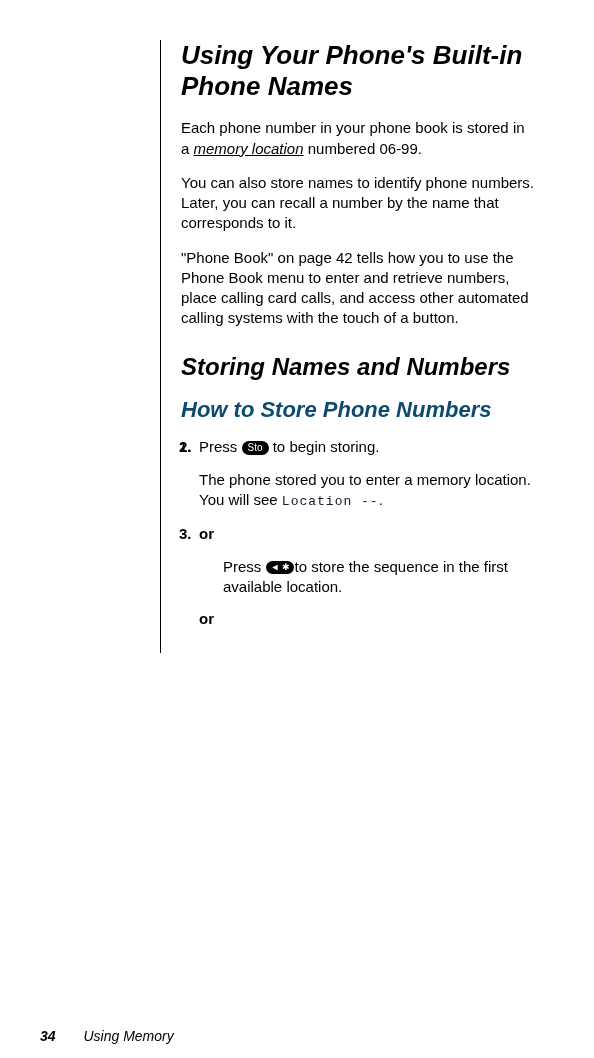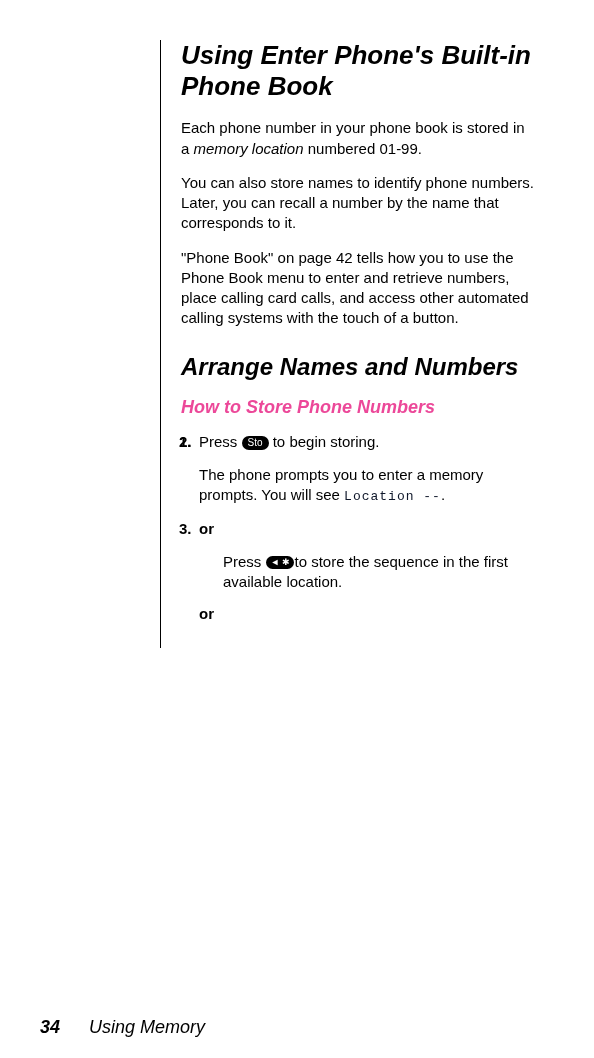"Using Enter Phone's Built-in Phone" h1 { text: Enter Phone's Built-in Phone Book -> Your Phone's Built-in Phone Names }
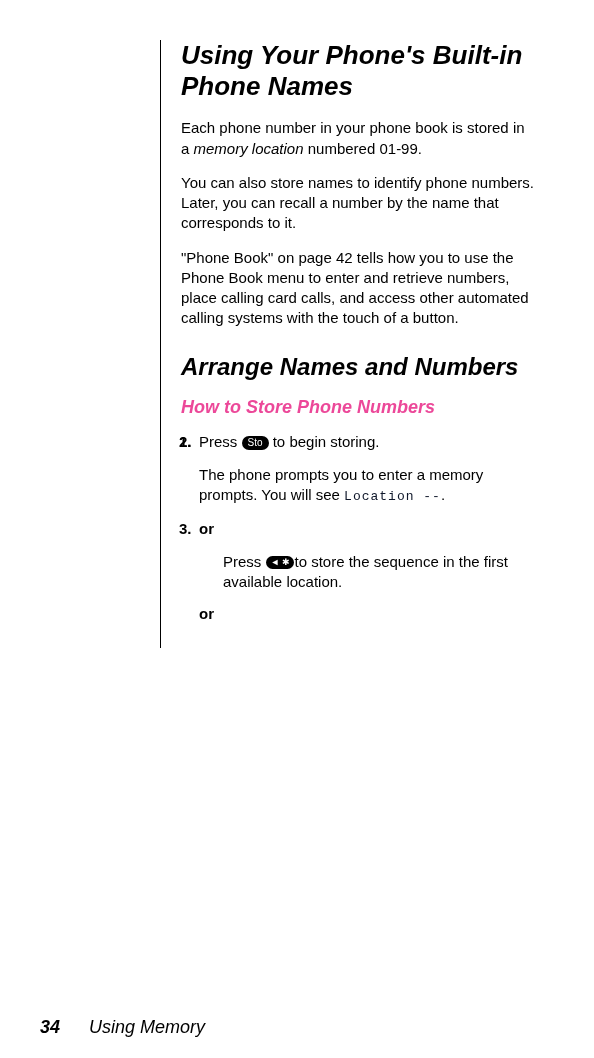"memory location" .italic { text-decoration: none -> underline }
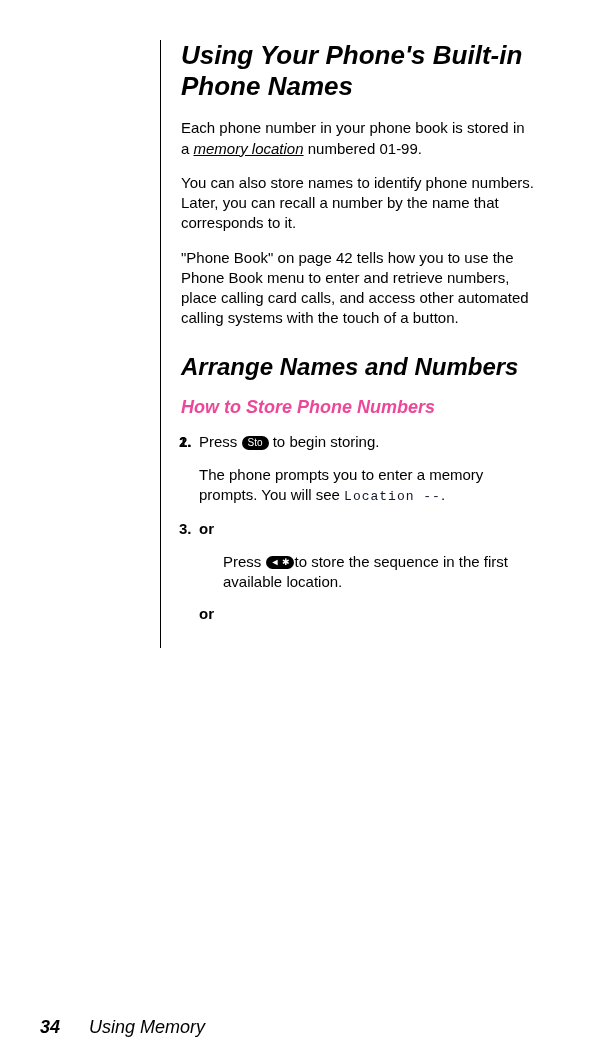"numbered 01-99." span { text: 01-99 -> 06-99 }
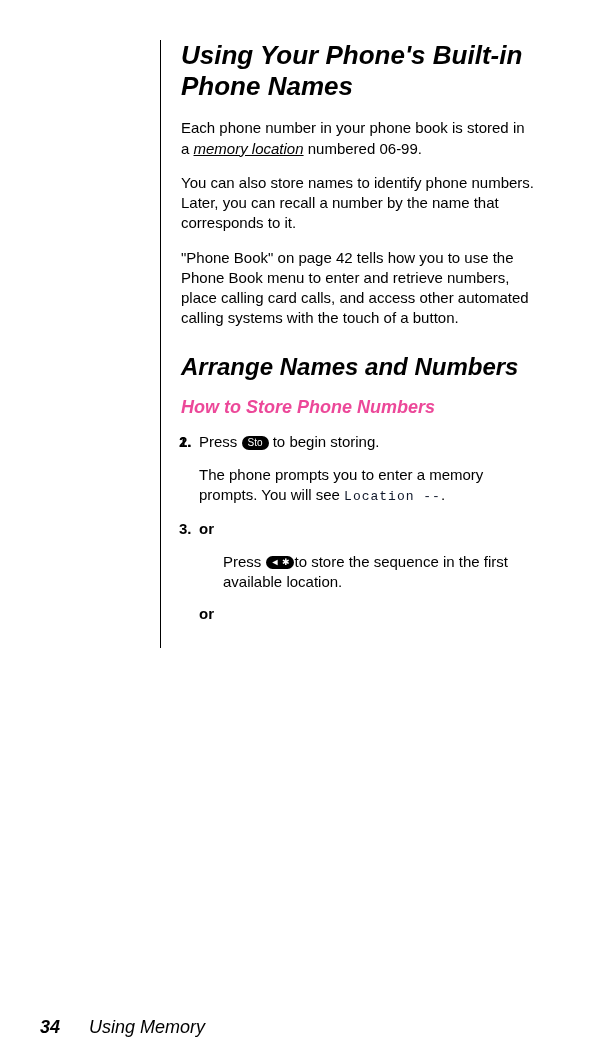"Arrange Names and Numbers" h2 { text: Arrange -> Storing }
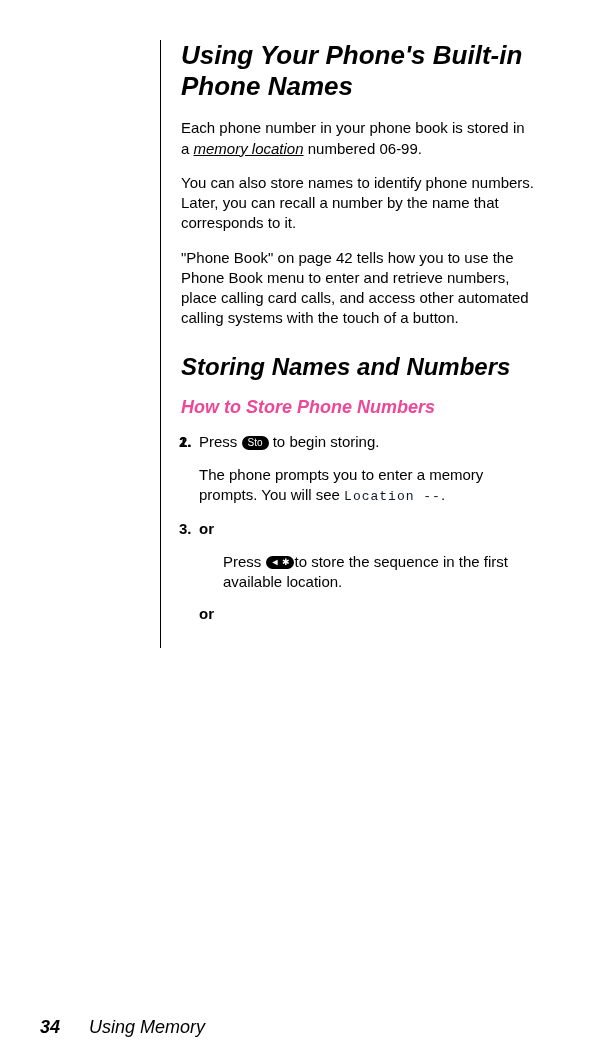"How to Store Phone Numbers" h3 { color: #ec4899 -> #0c4a6e; font-size: 18px -> 22px }
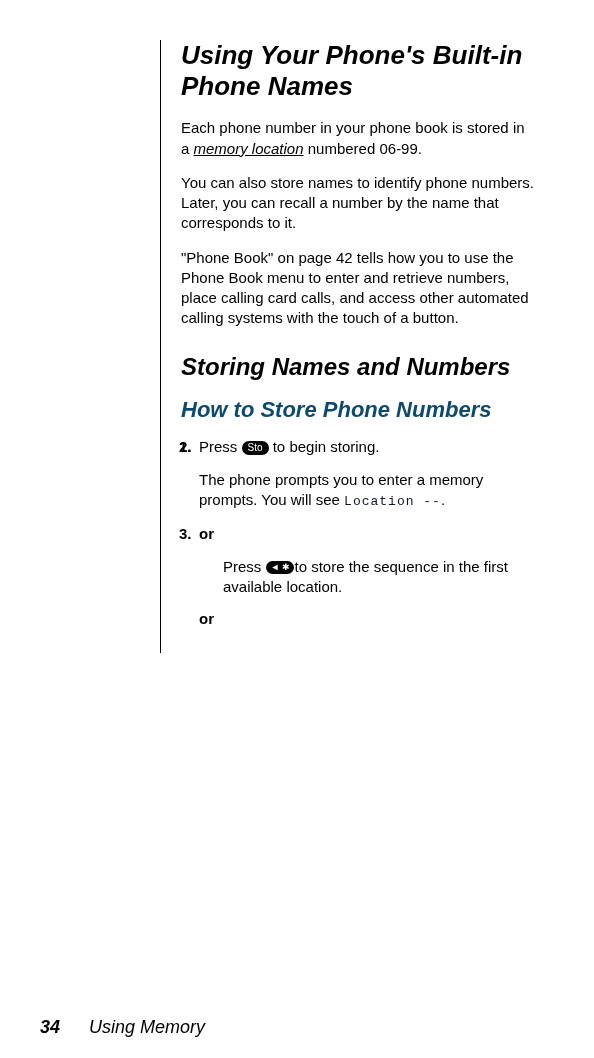"The phone prompts you to" span { text: prompts you to enter a memory prompts -> stored you to enter a memory location }
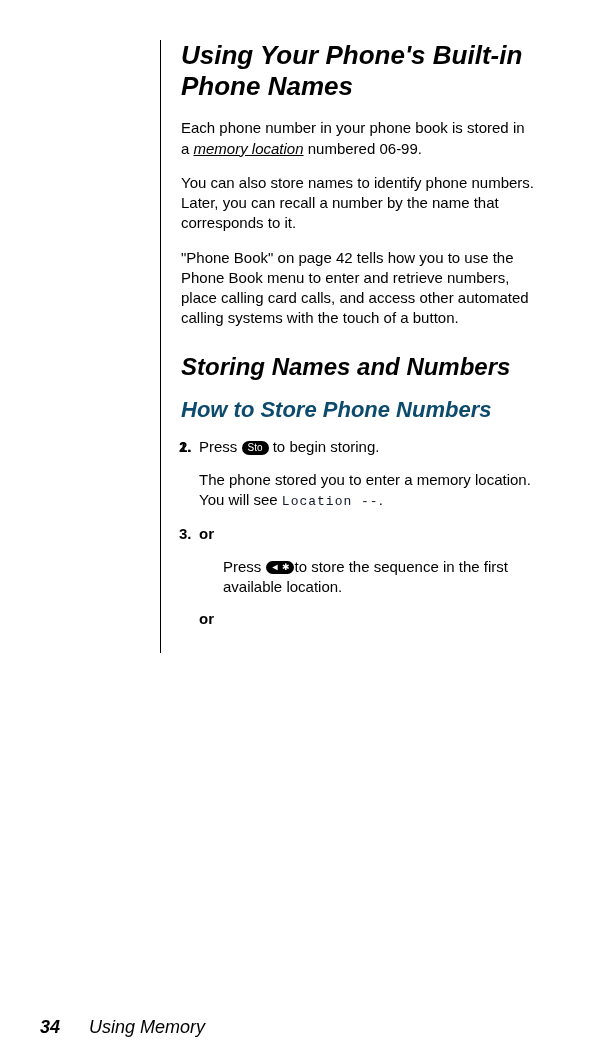"34 Using Memory" .footer { bottom: 20px -> 14px; font-size: 18px -> 14px }
